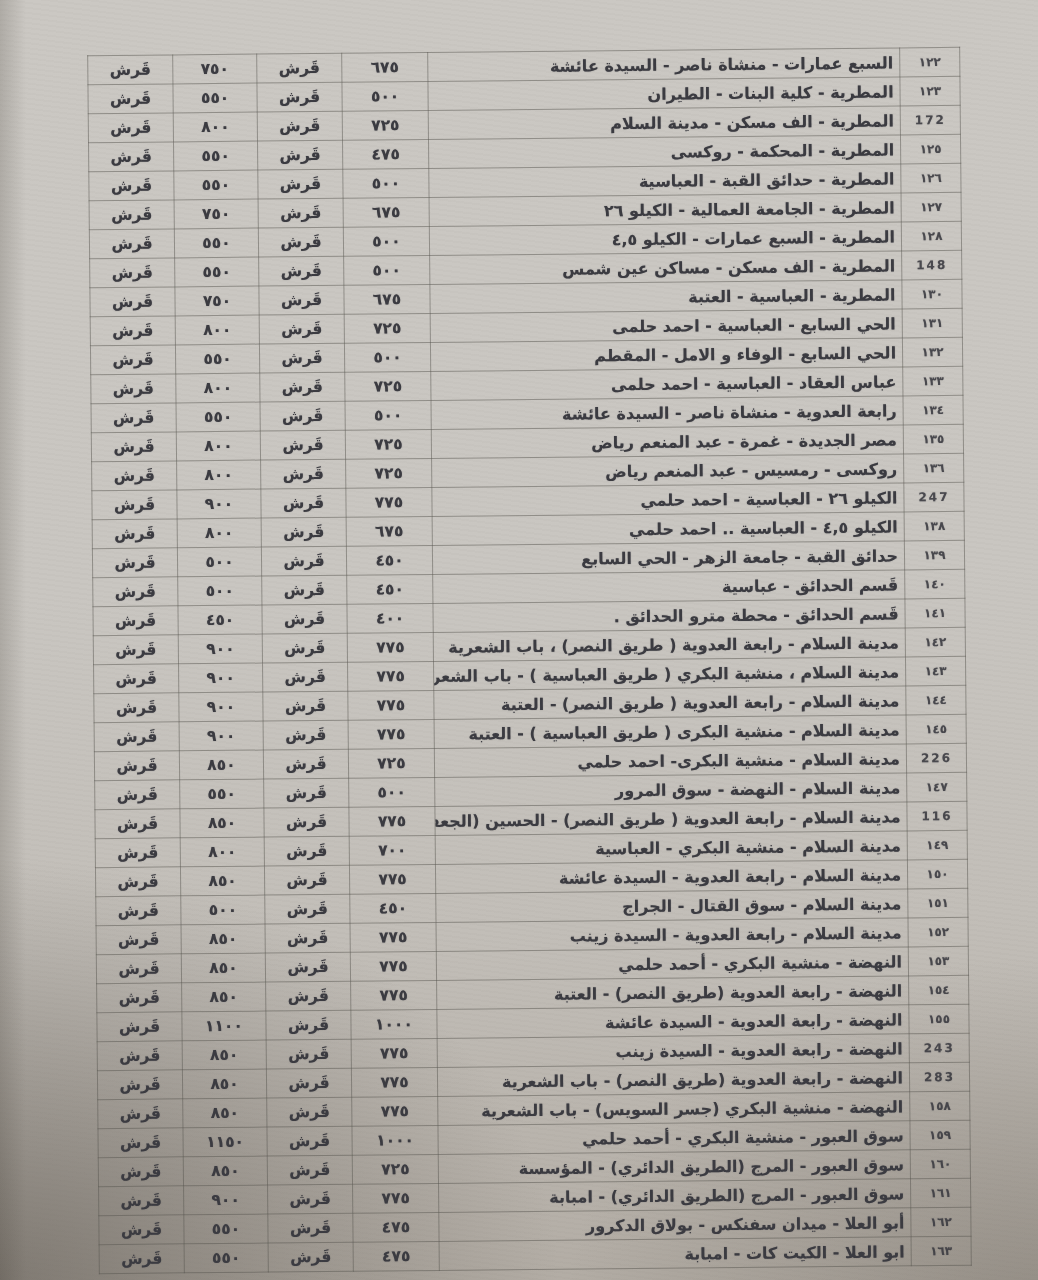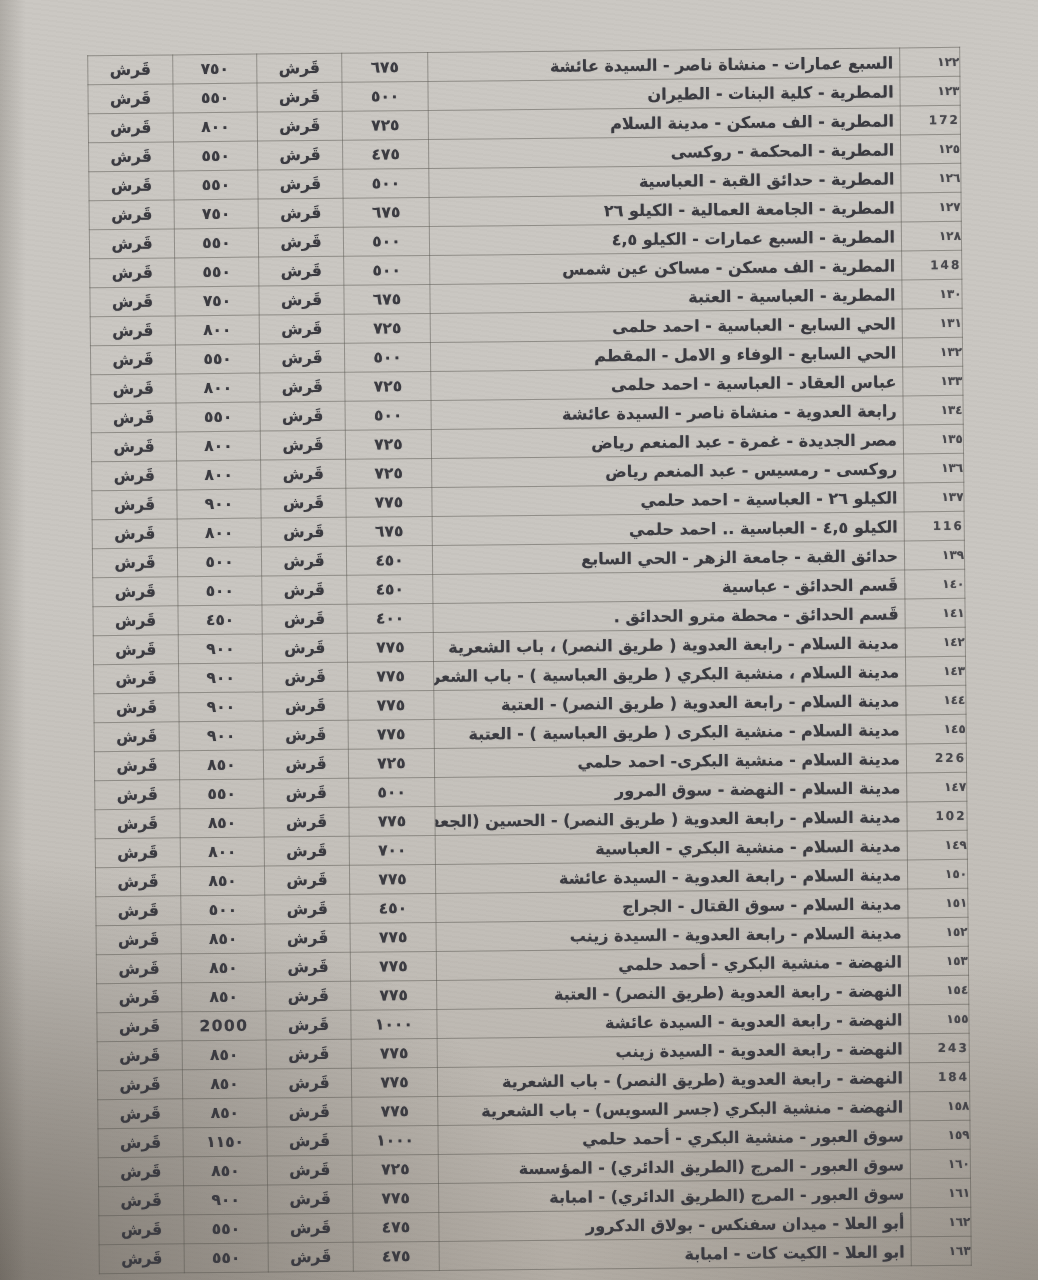"١٢٢" td.no { text-align: right -> center }
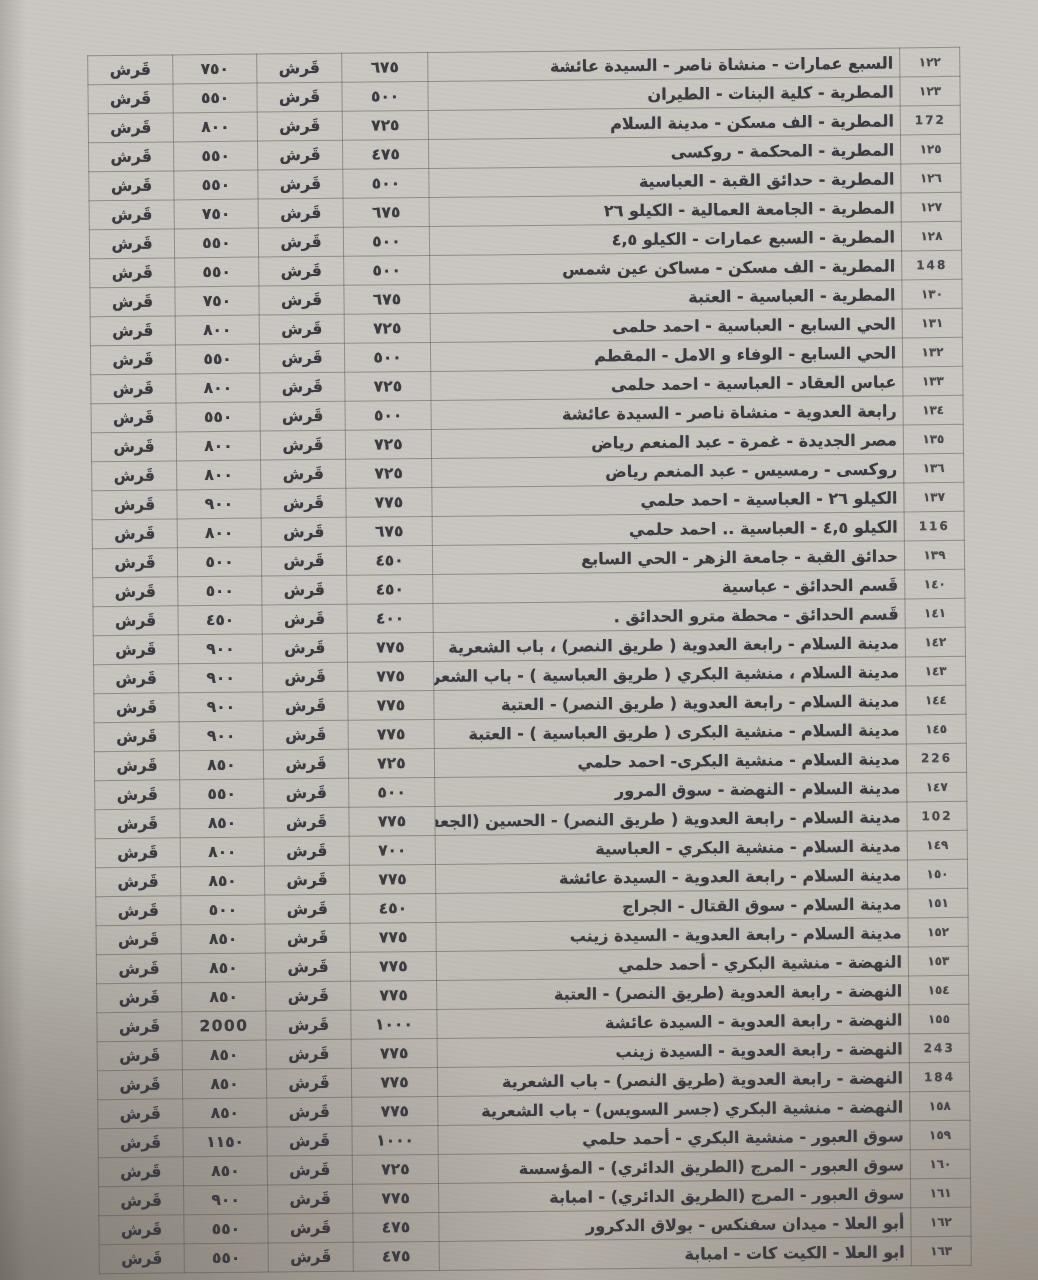"١٣٧" td.no { text: ١٣٧ -> 247 }
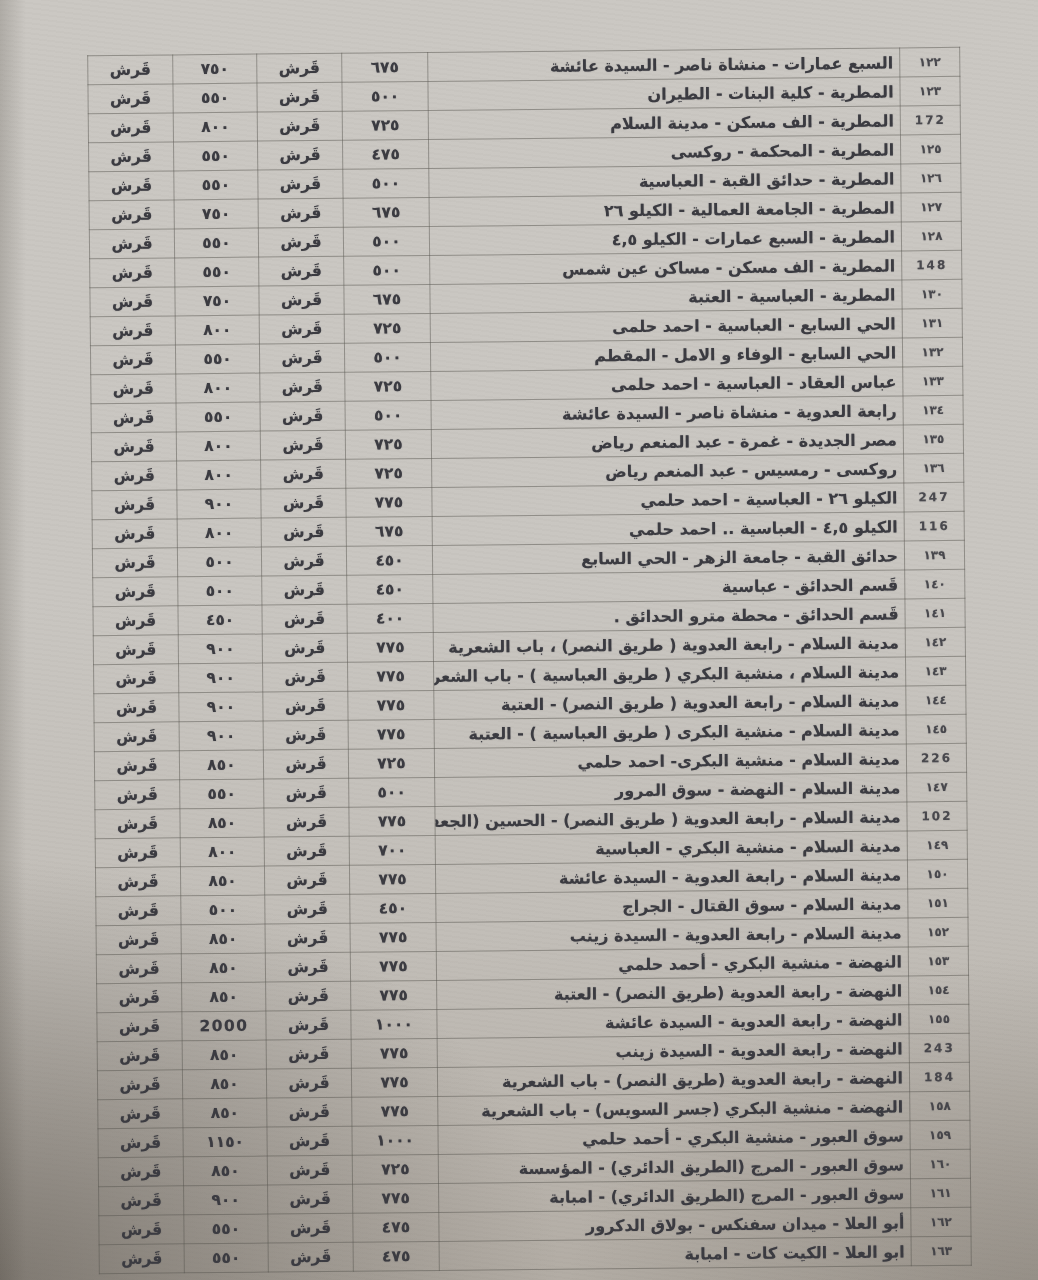"116" td.no { text: 116 -> ١٣٨ }
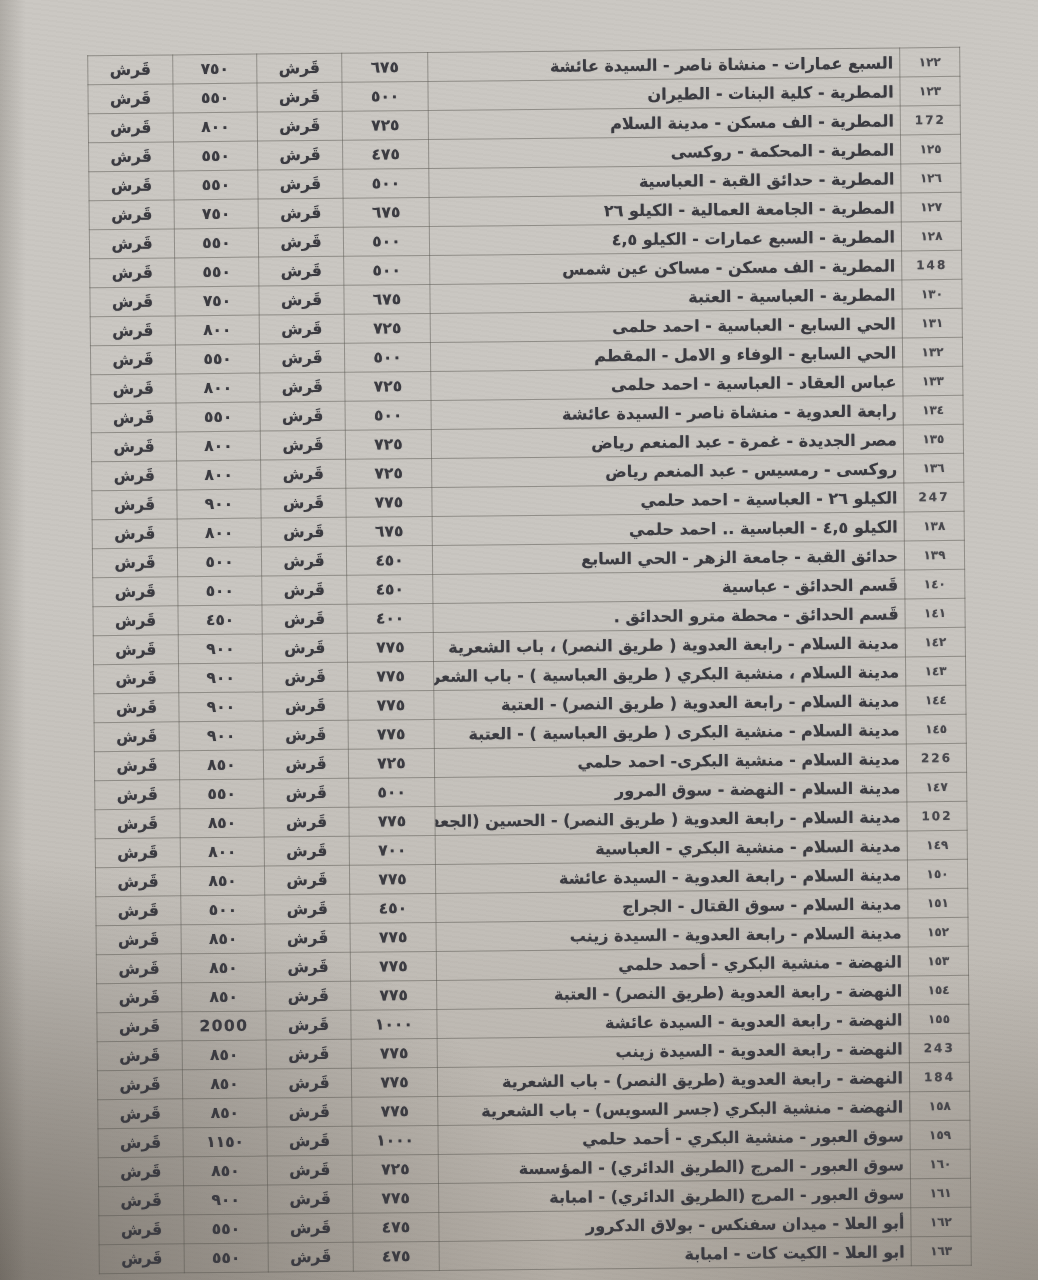"102" td.no { text: 102 -> 116 }
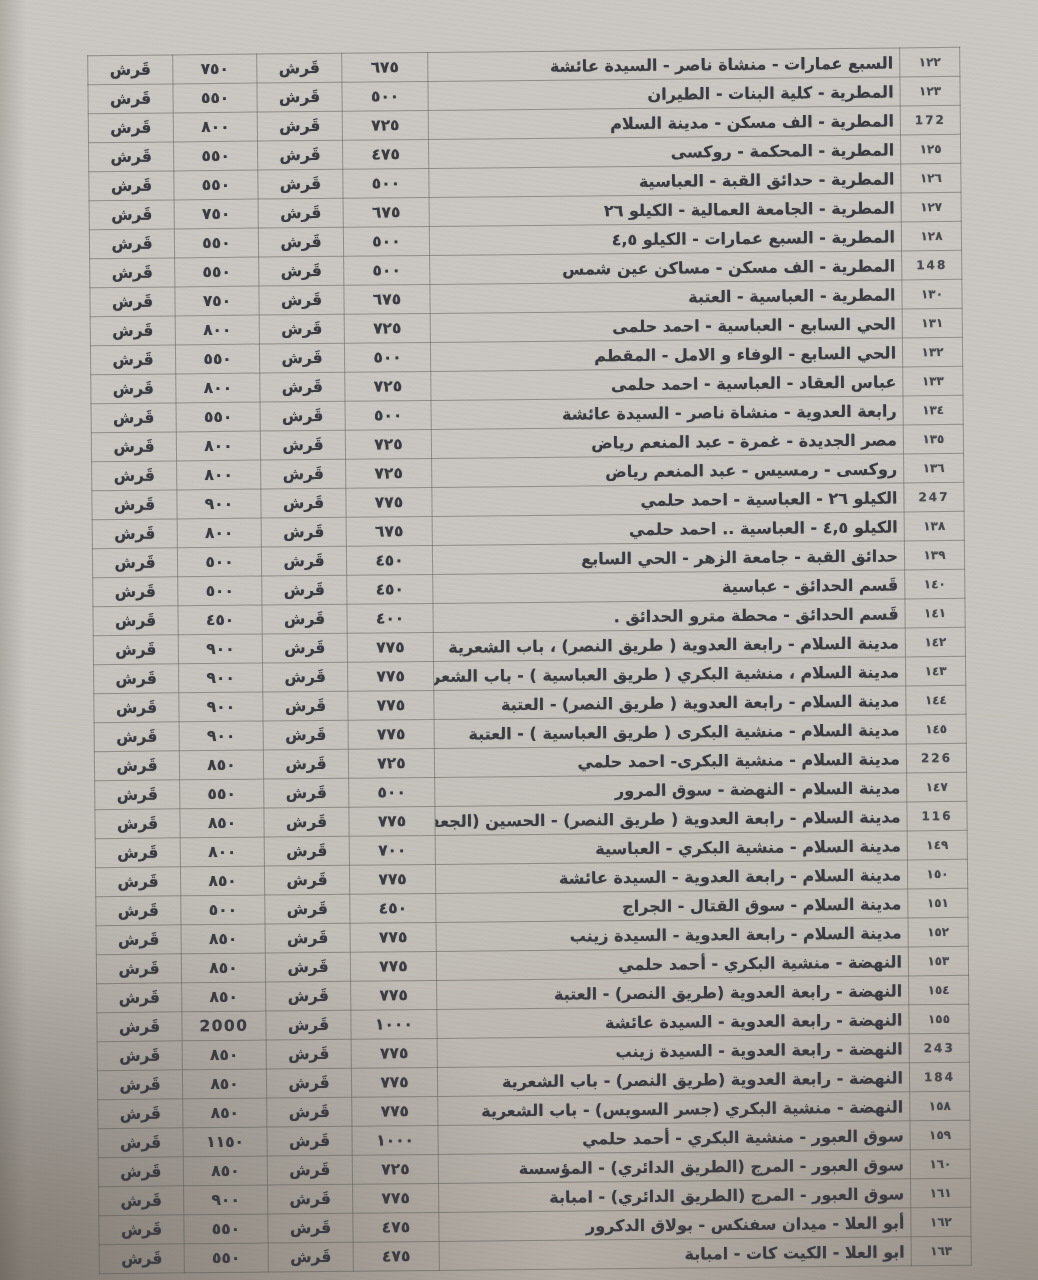"2000" td.fare { text: 2000 -> ١١٠٠ }
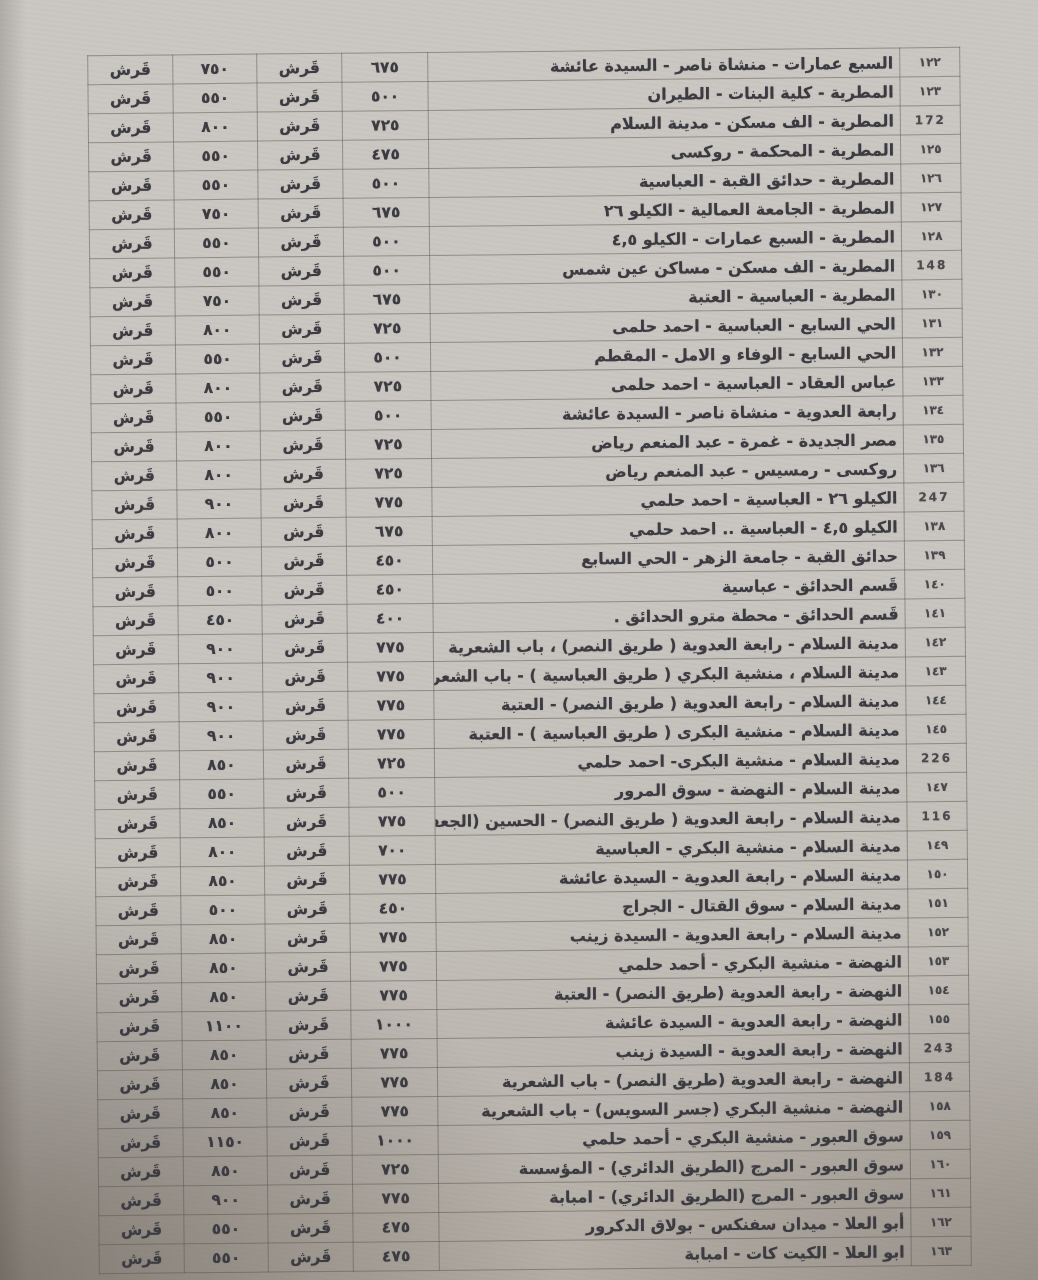"184" td.no { text: 184 -> 283 }
